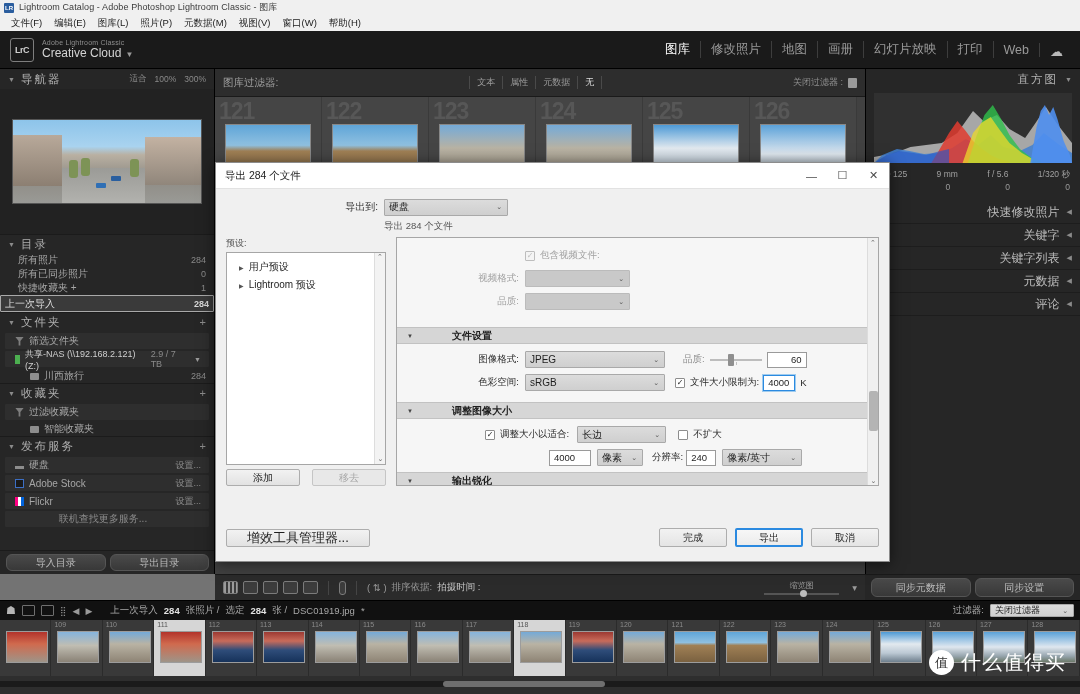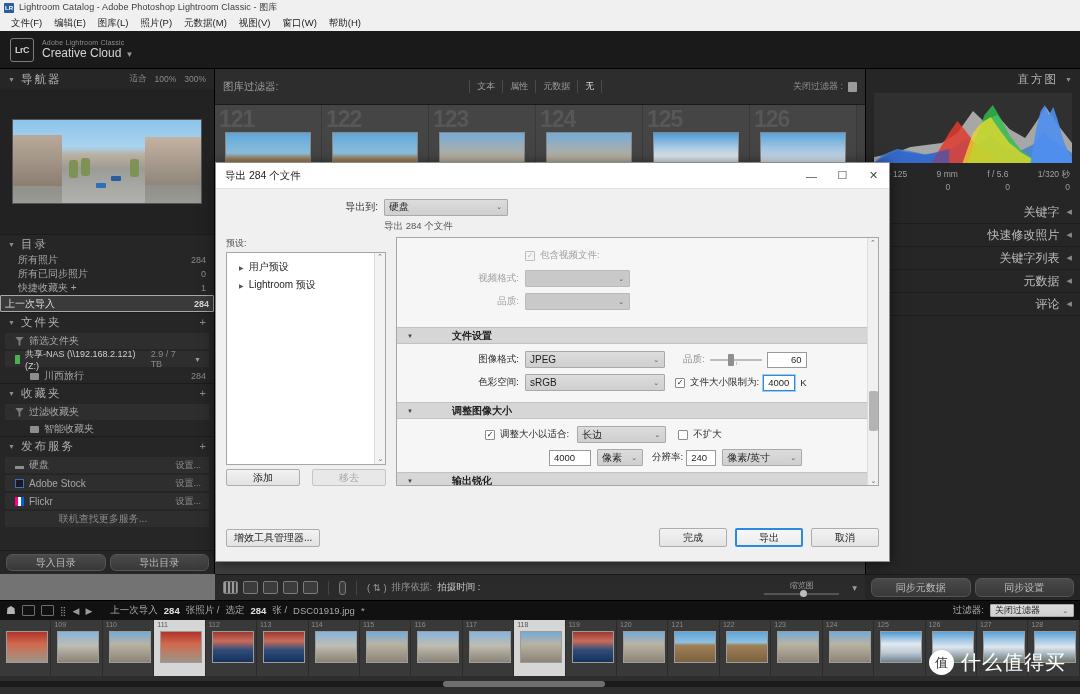"图库" div.modules { html: none -> <div> <span>图库</span> <span>修改照片</span> <span>地图</span> <span>画册</span> <span>幻灯片放映</span> <span>打印</span> <span>Web</span> <span>☁</span> </div> }
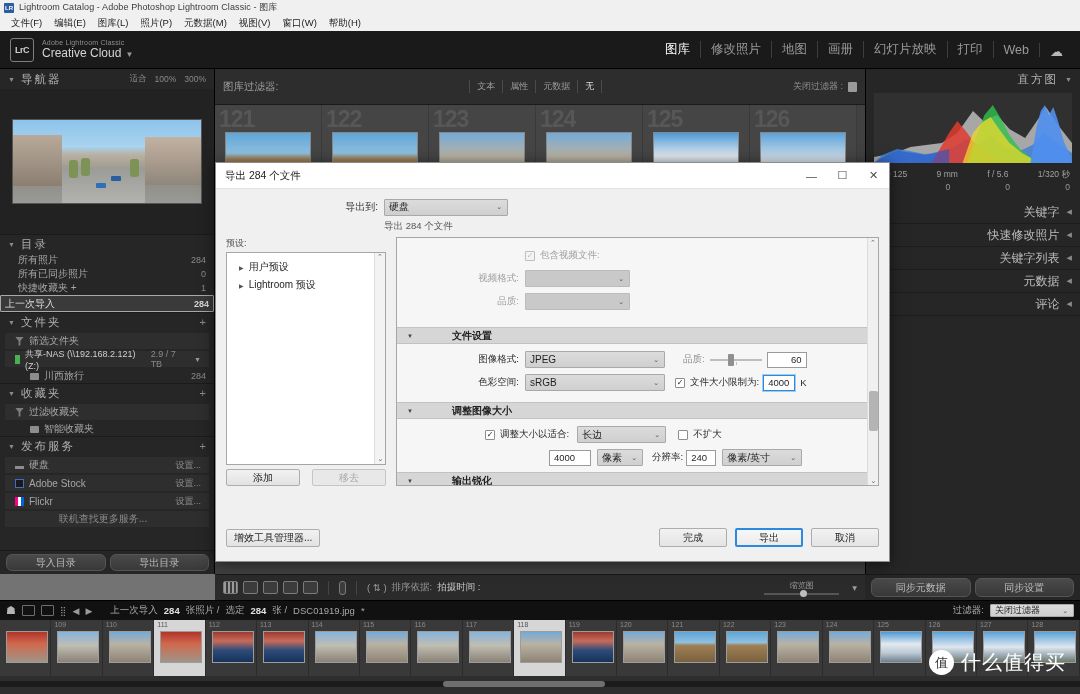"图库过滤器:" .filterbar { height: 36px -> 28px }
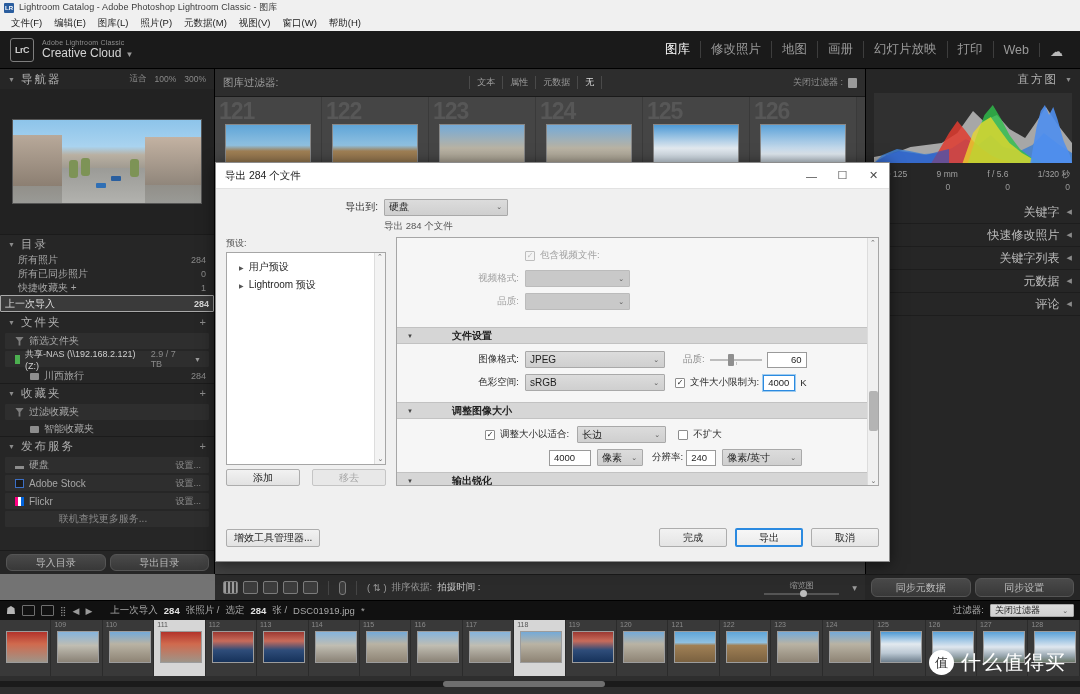"关键字" div.rp-row { order: before "快速修改照片" -> after "快速修改照片" }
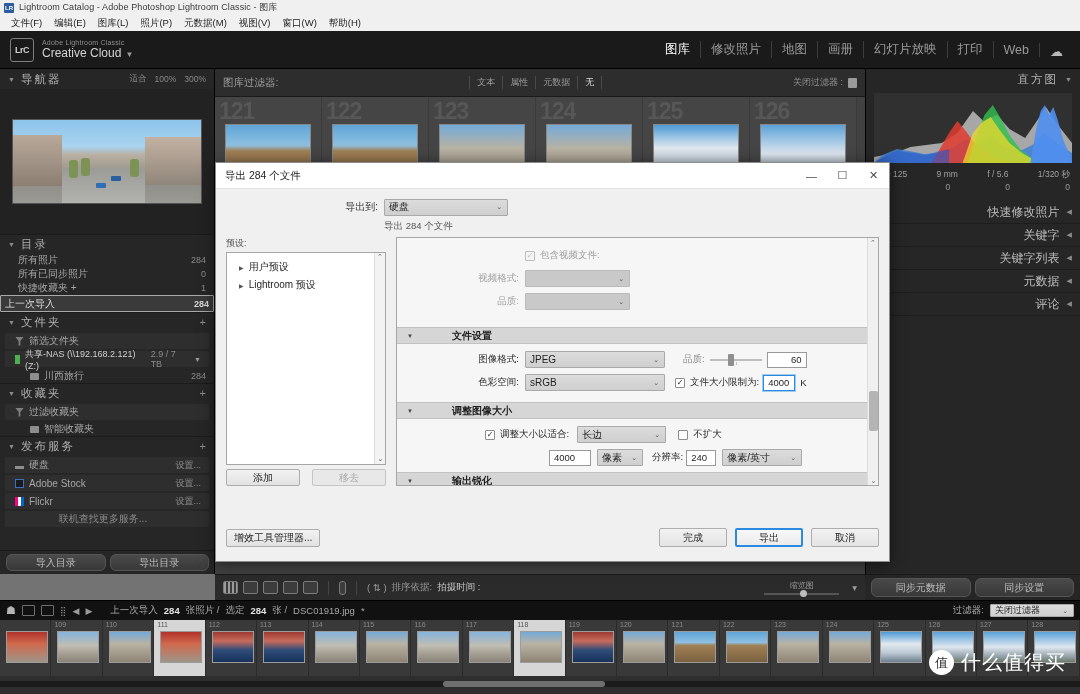"增效工具管理器..." .plugbtn { font-size: 10px -> 13px; padding: 0 7px -> 0 20px }
